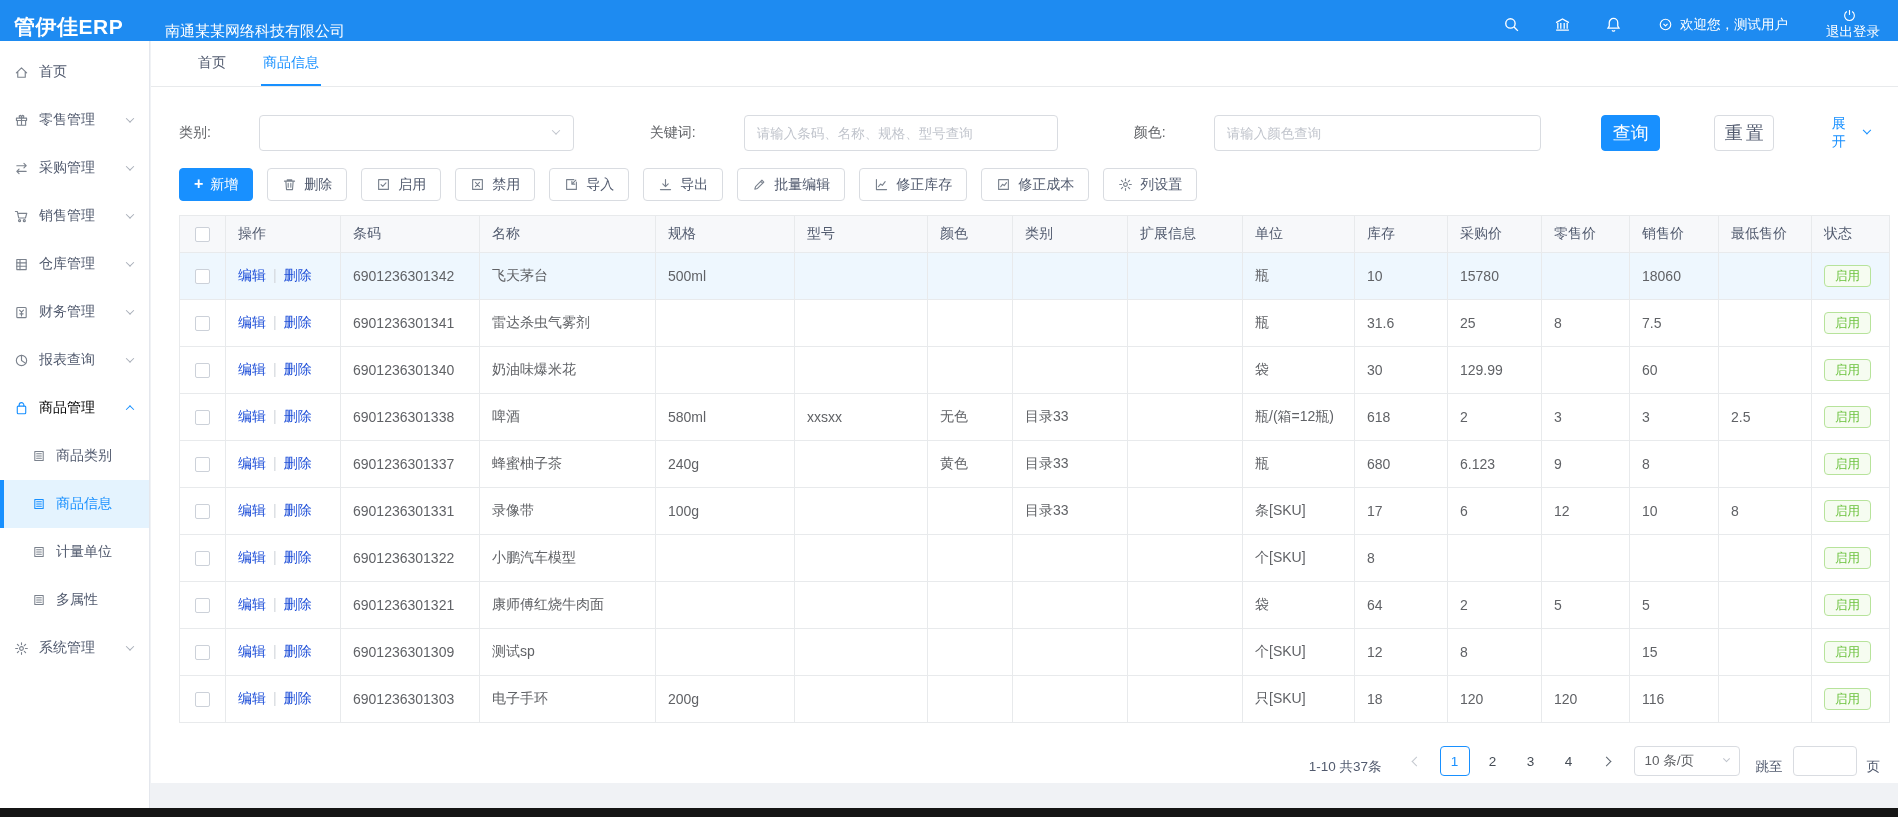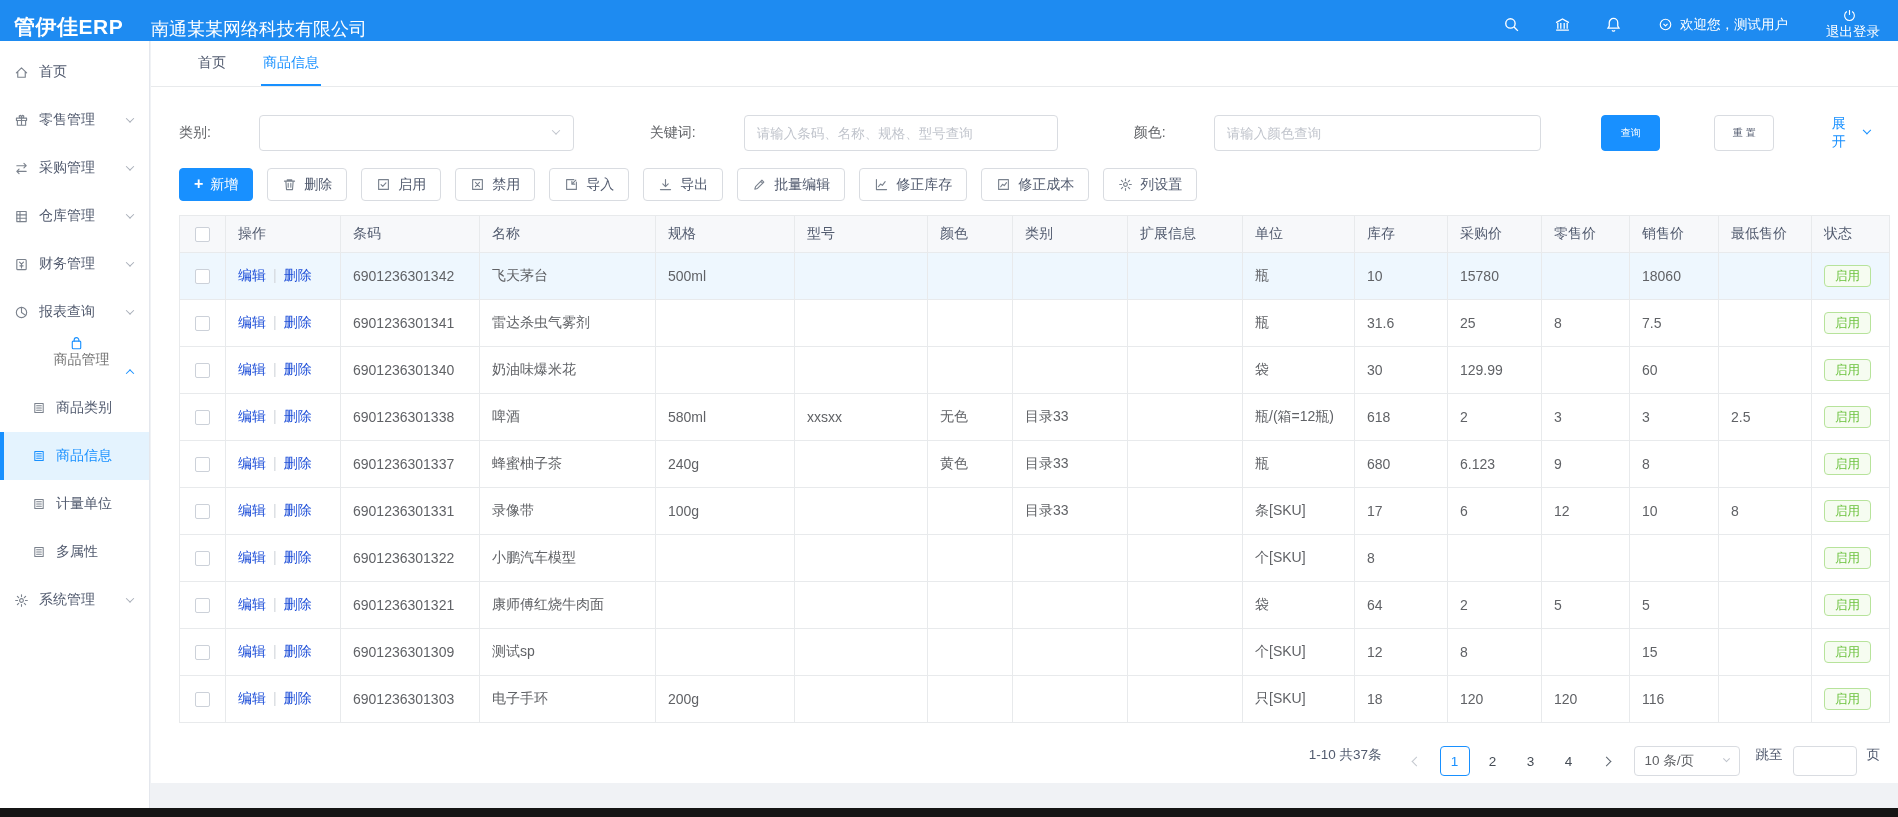"南通某某网络科技有限公司" .company { font-size: 18px -> 15px; margin-left: 1px -> 15px }
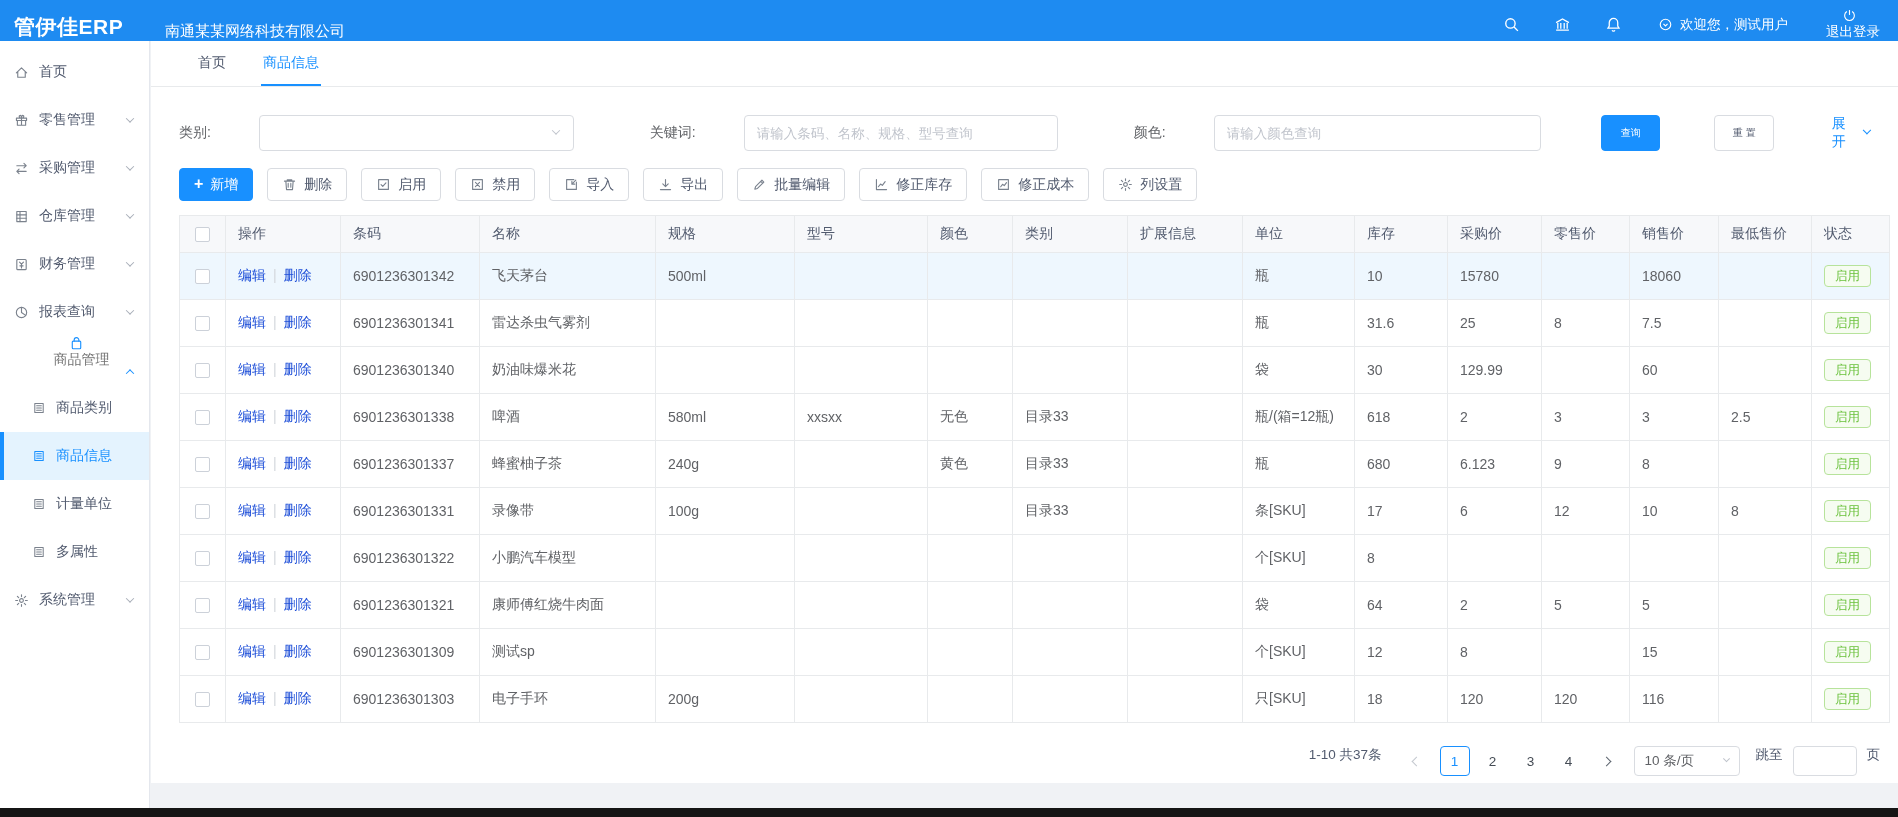"查询" .btn { font-size: 10px -> 18px }
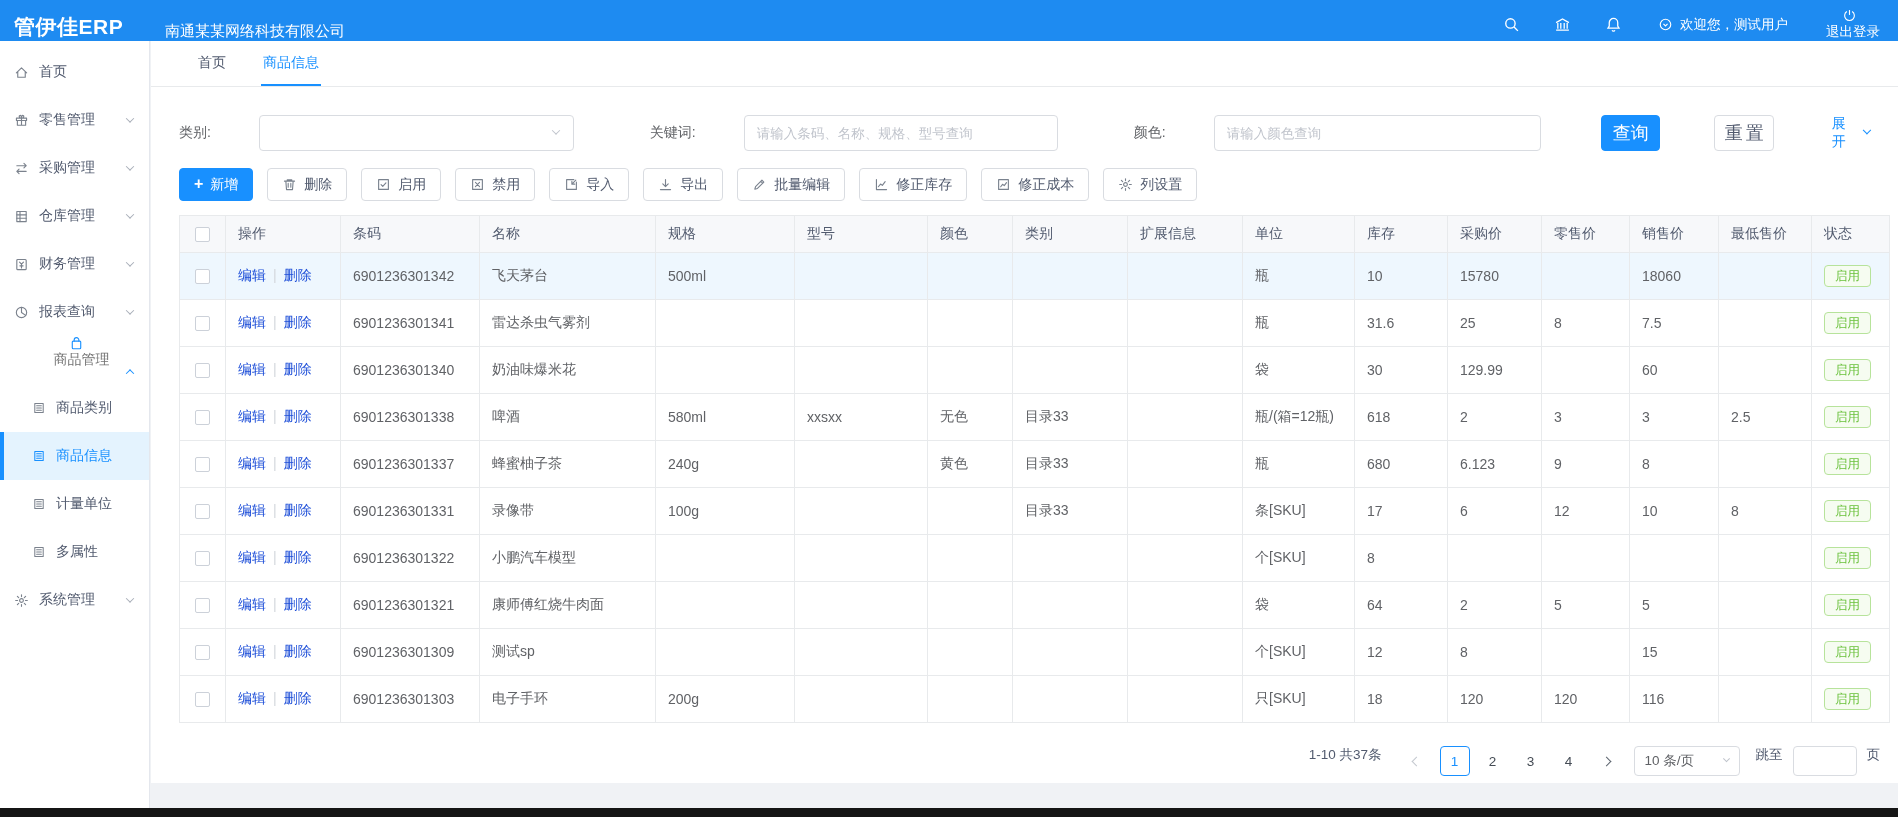"销售管理" div.side-item { html: none -> <div> <span> <svg> <path></path> <circle></circle> <circle></circle> </svg> </span> <span>销售管理</span> <span></span> </div> }
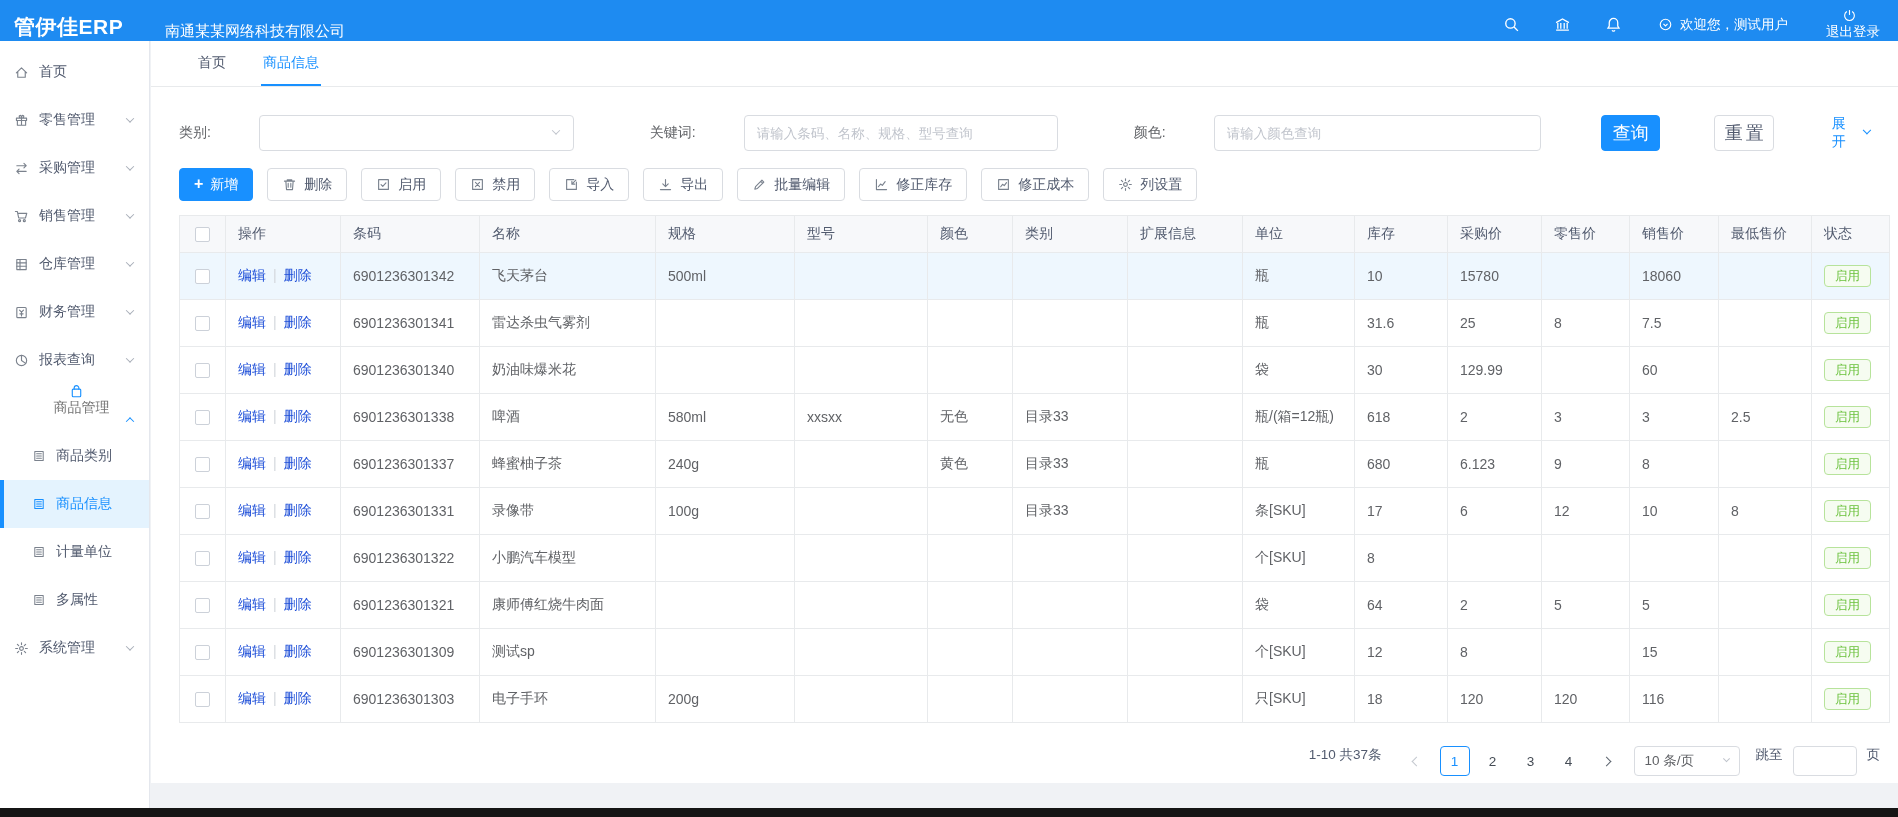"商品管理" .side-item.active { color: #737373 -> #000000; flex-direction: column -> none }
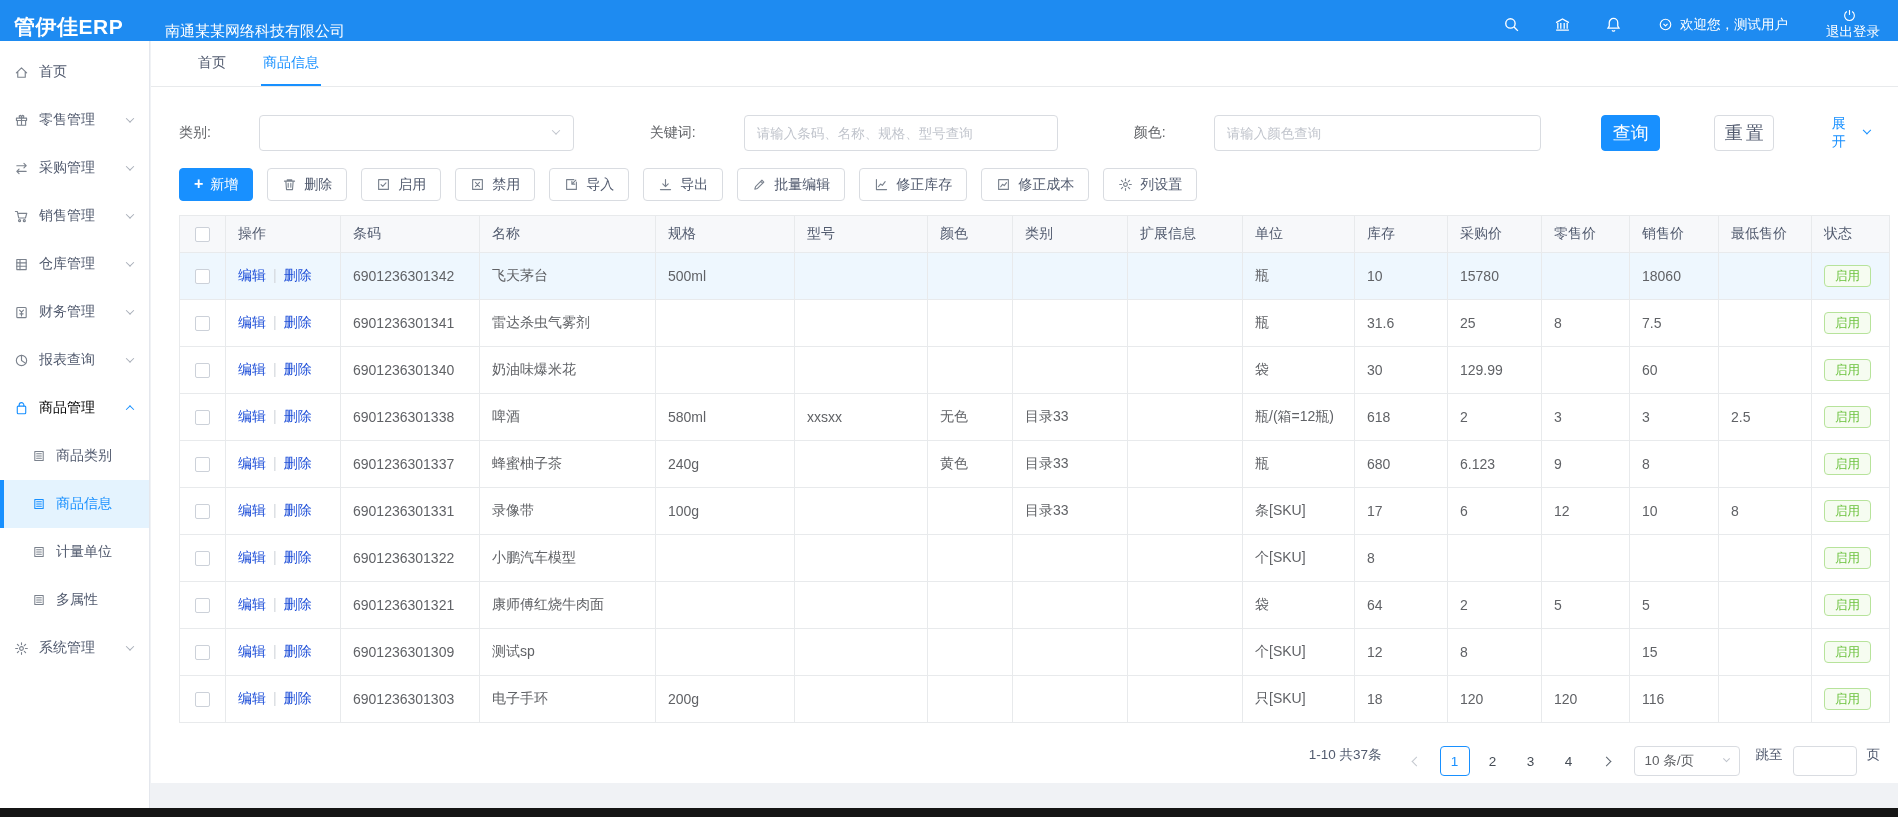"1-10 共37条" .pager { align-items: flex-start -> flex-end }
